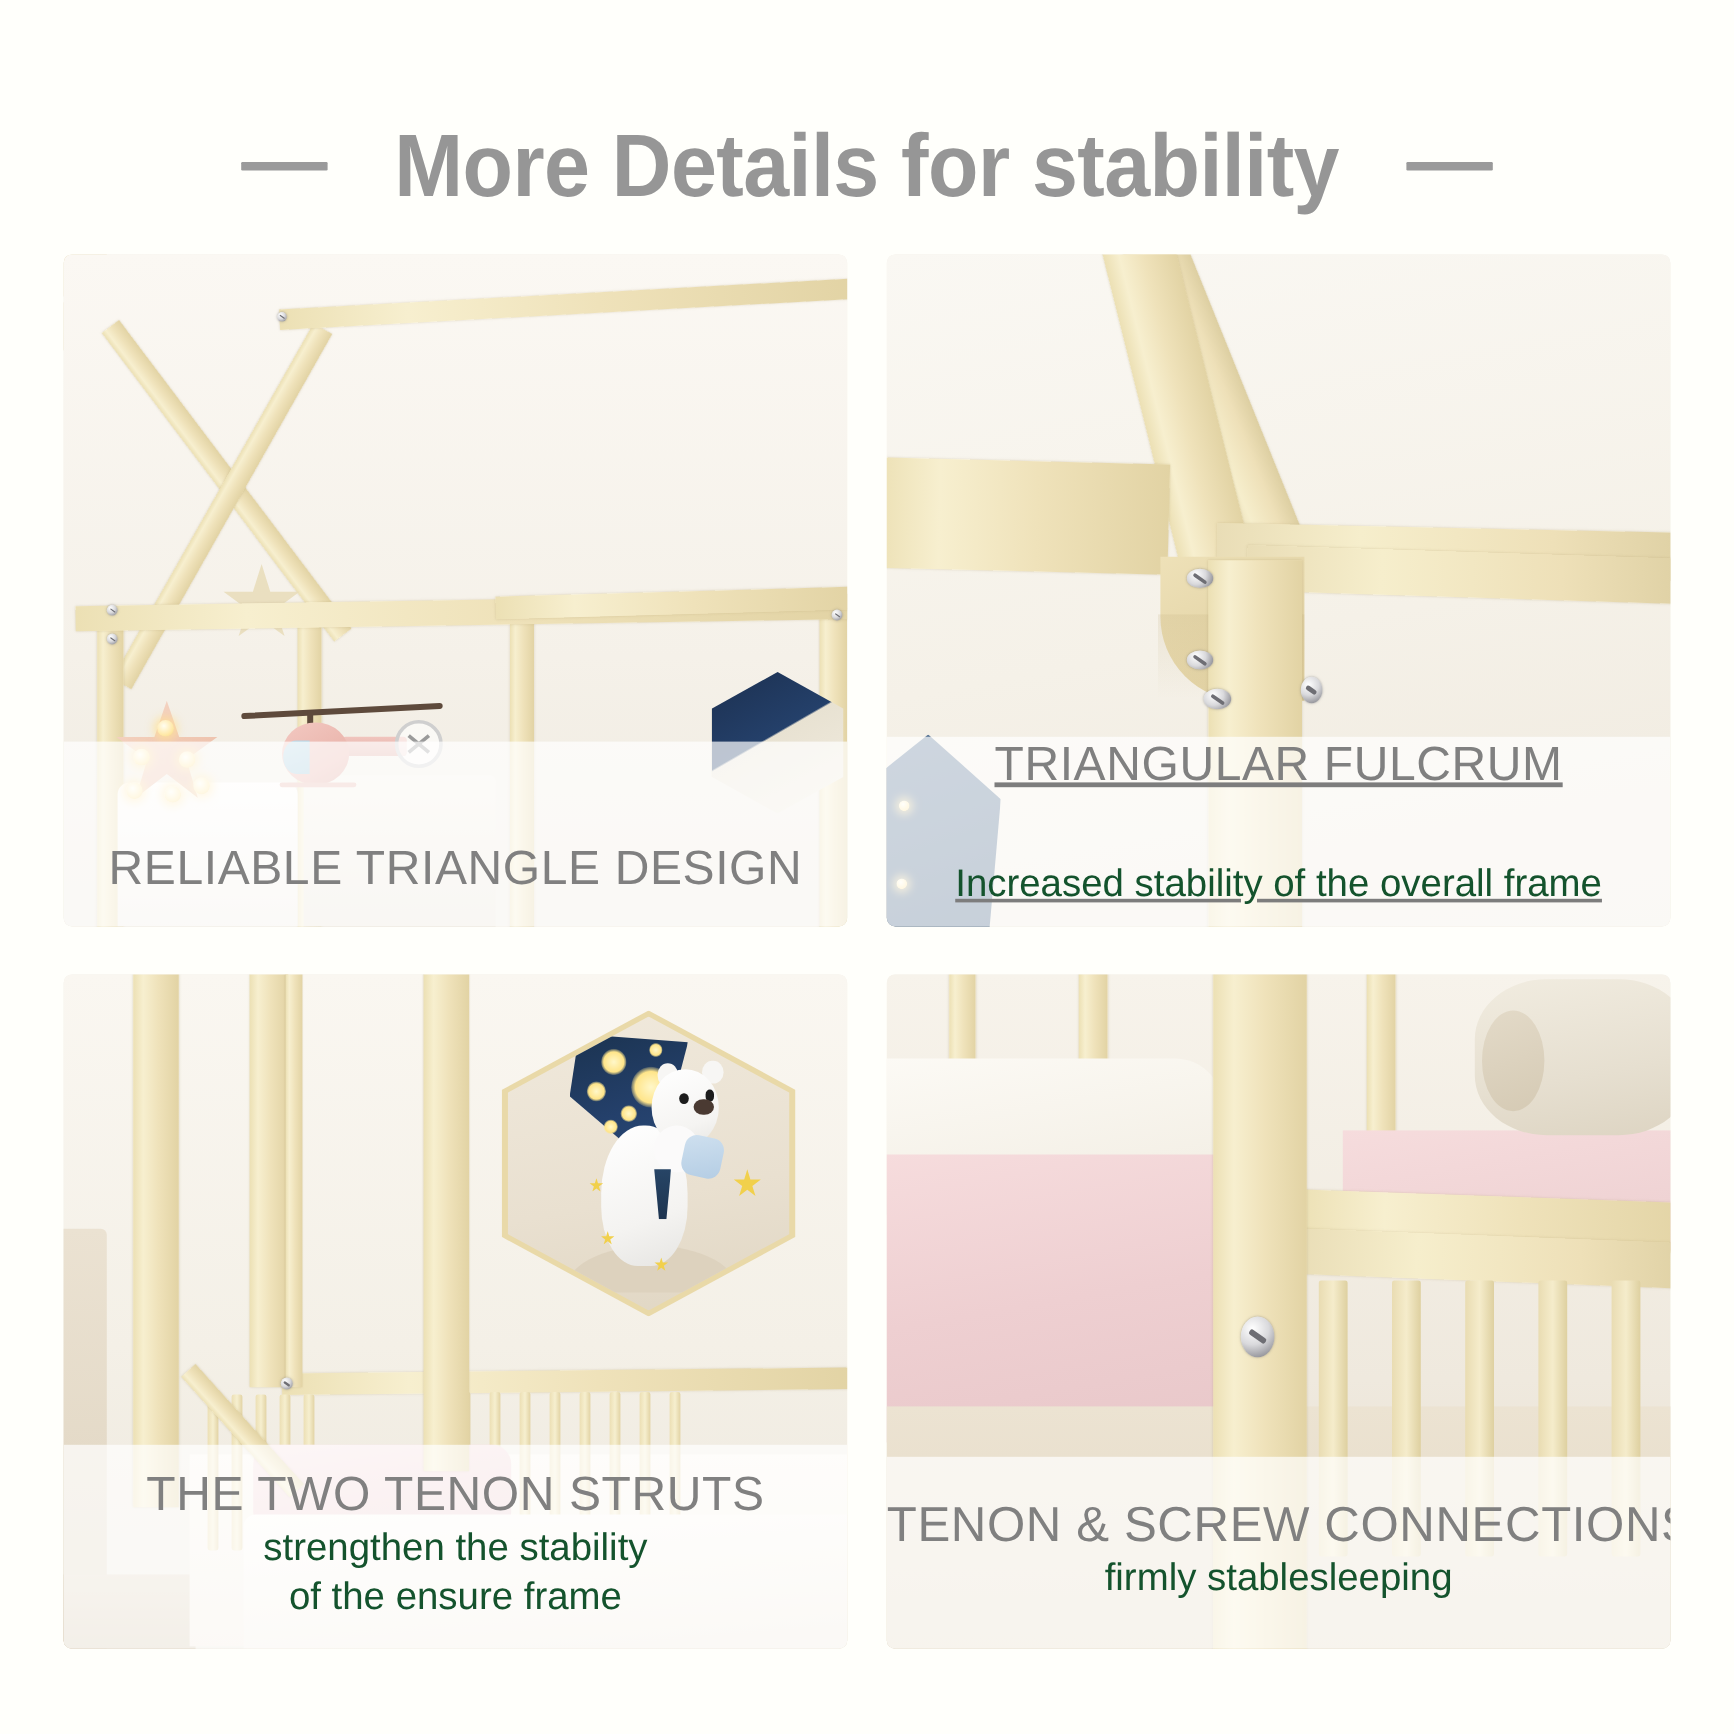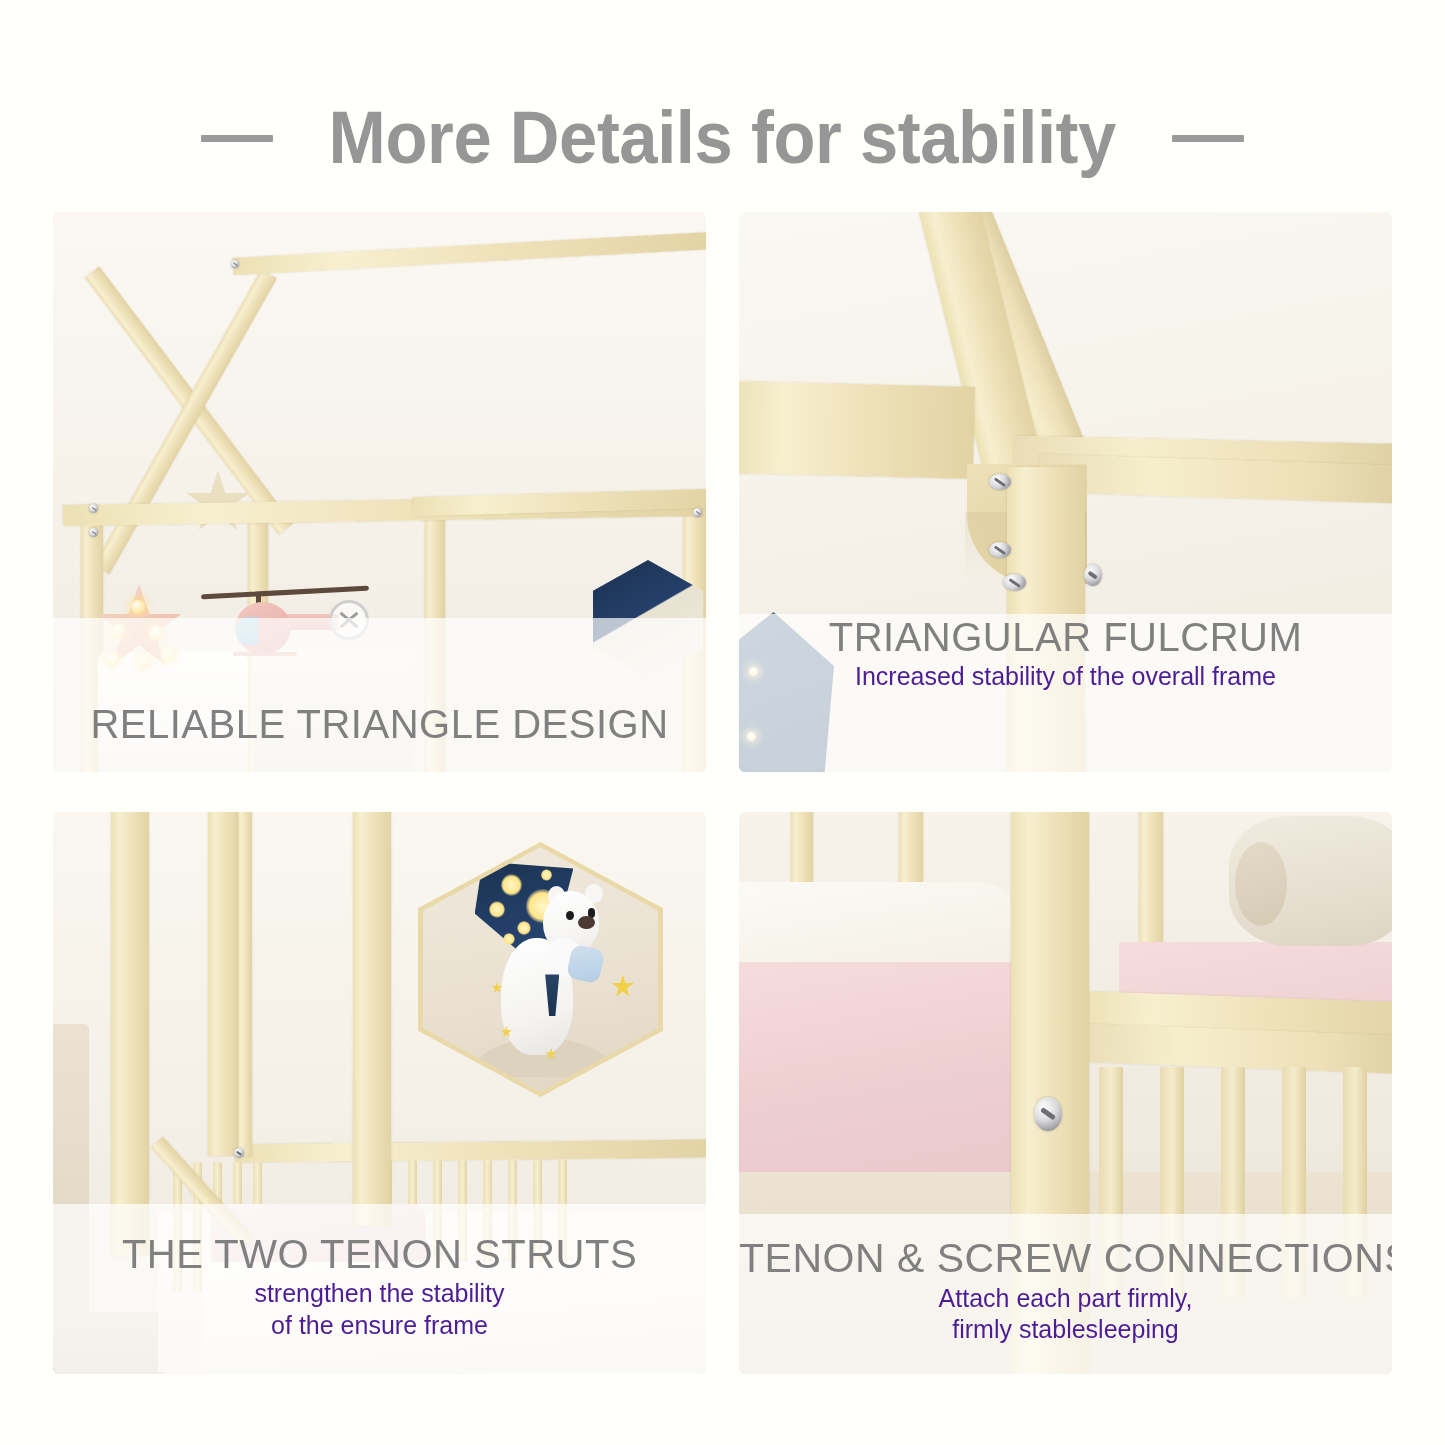"TRIANGULAR FULCRUM" .caption-2 { justify-content: flex-start -> space-between; text-decoration: none -> underline }
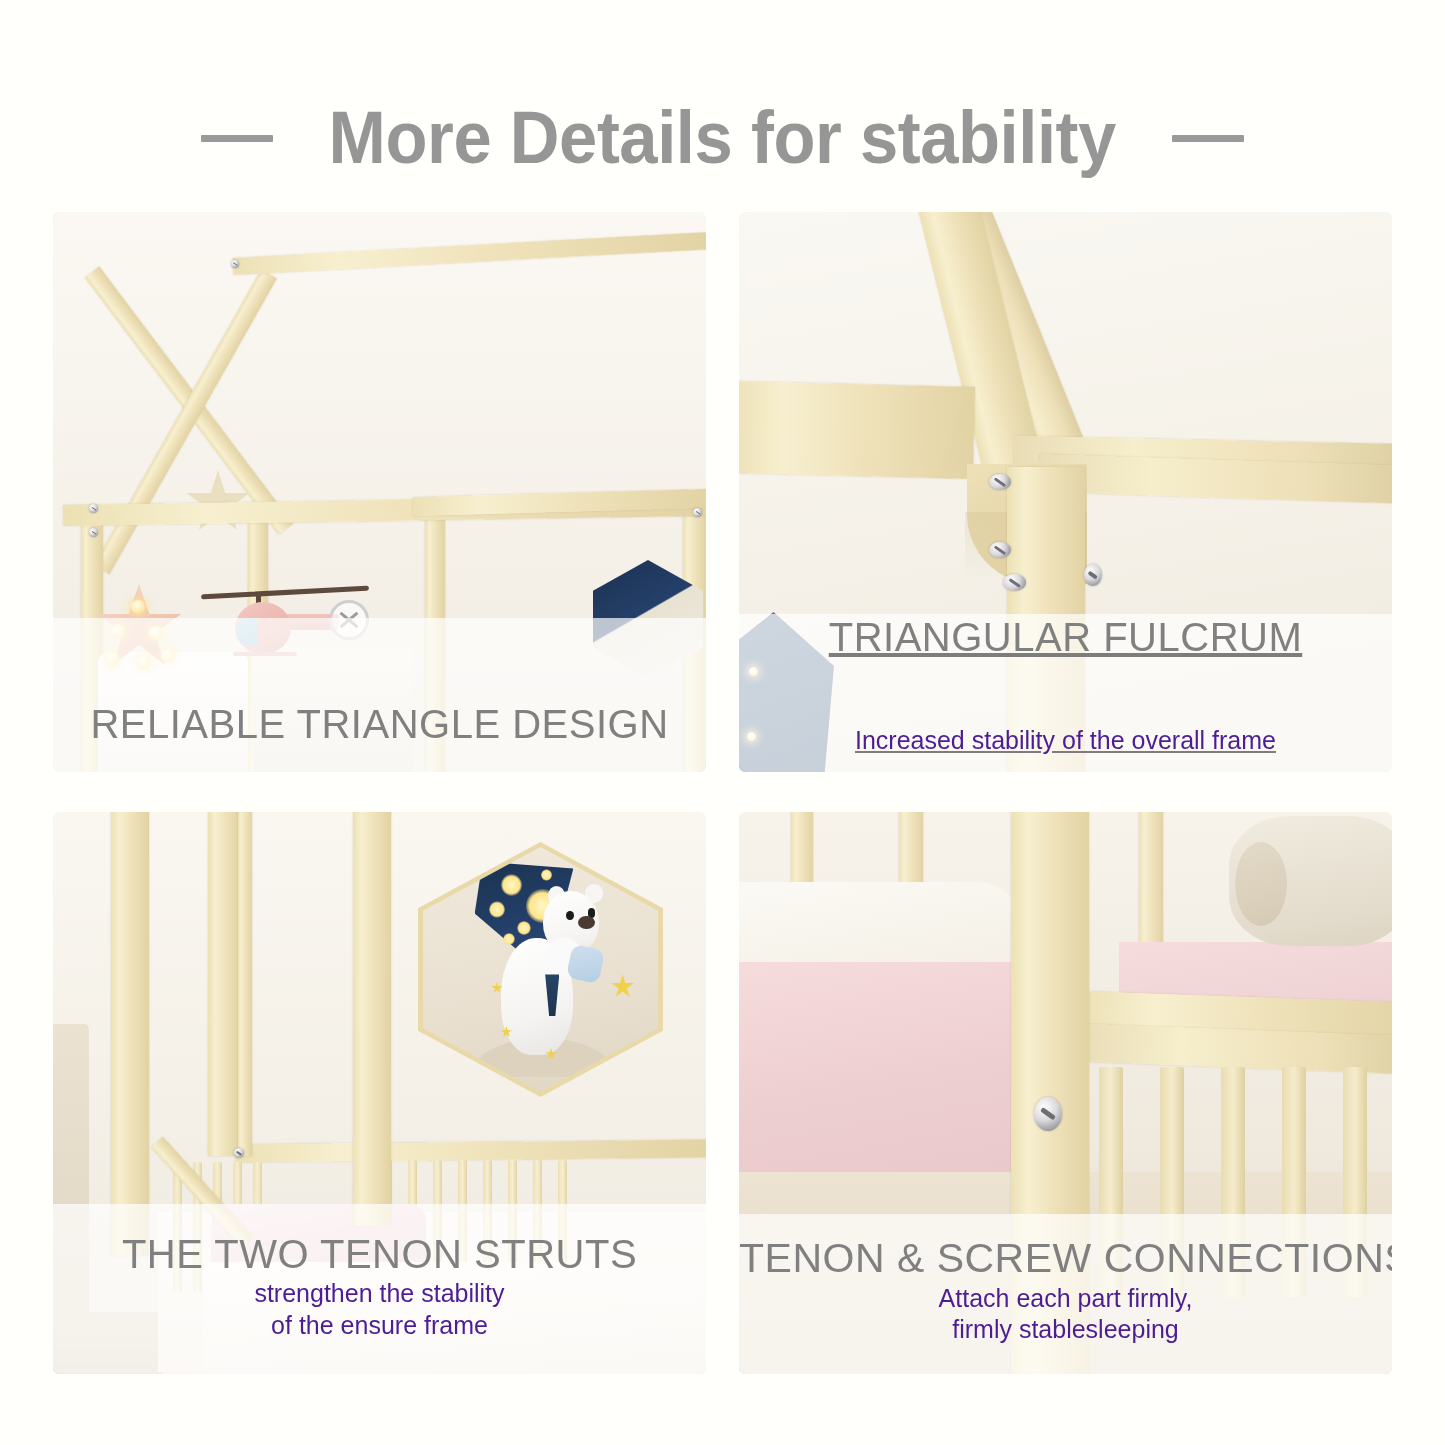"Increased stability of the overall" .cap-sub { color: #4c1d95 -> #14532d; font-size: 25px -> 32px }
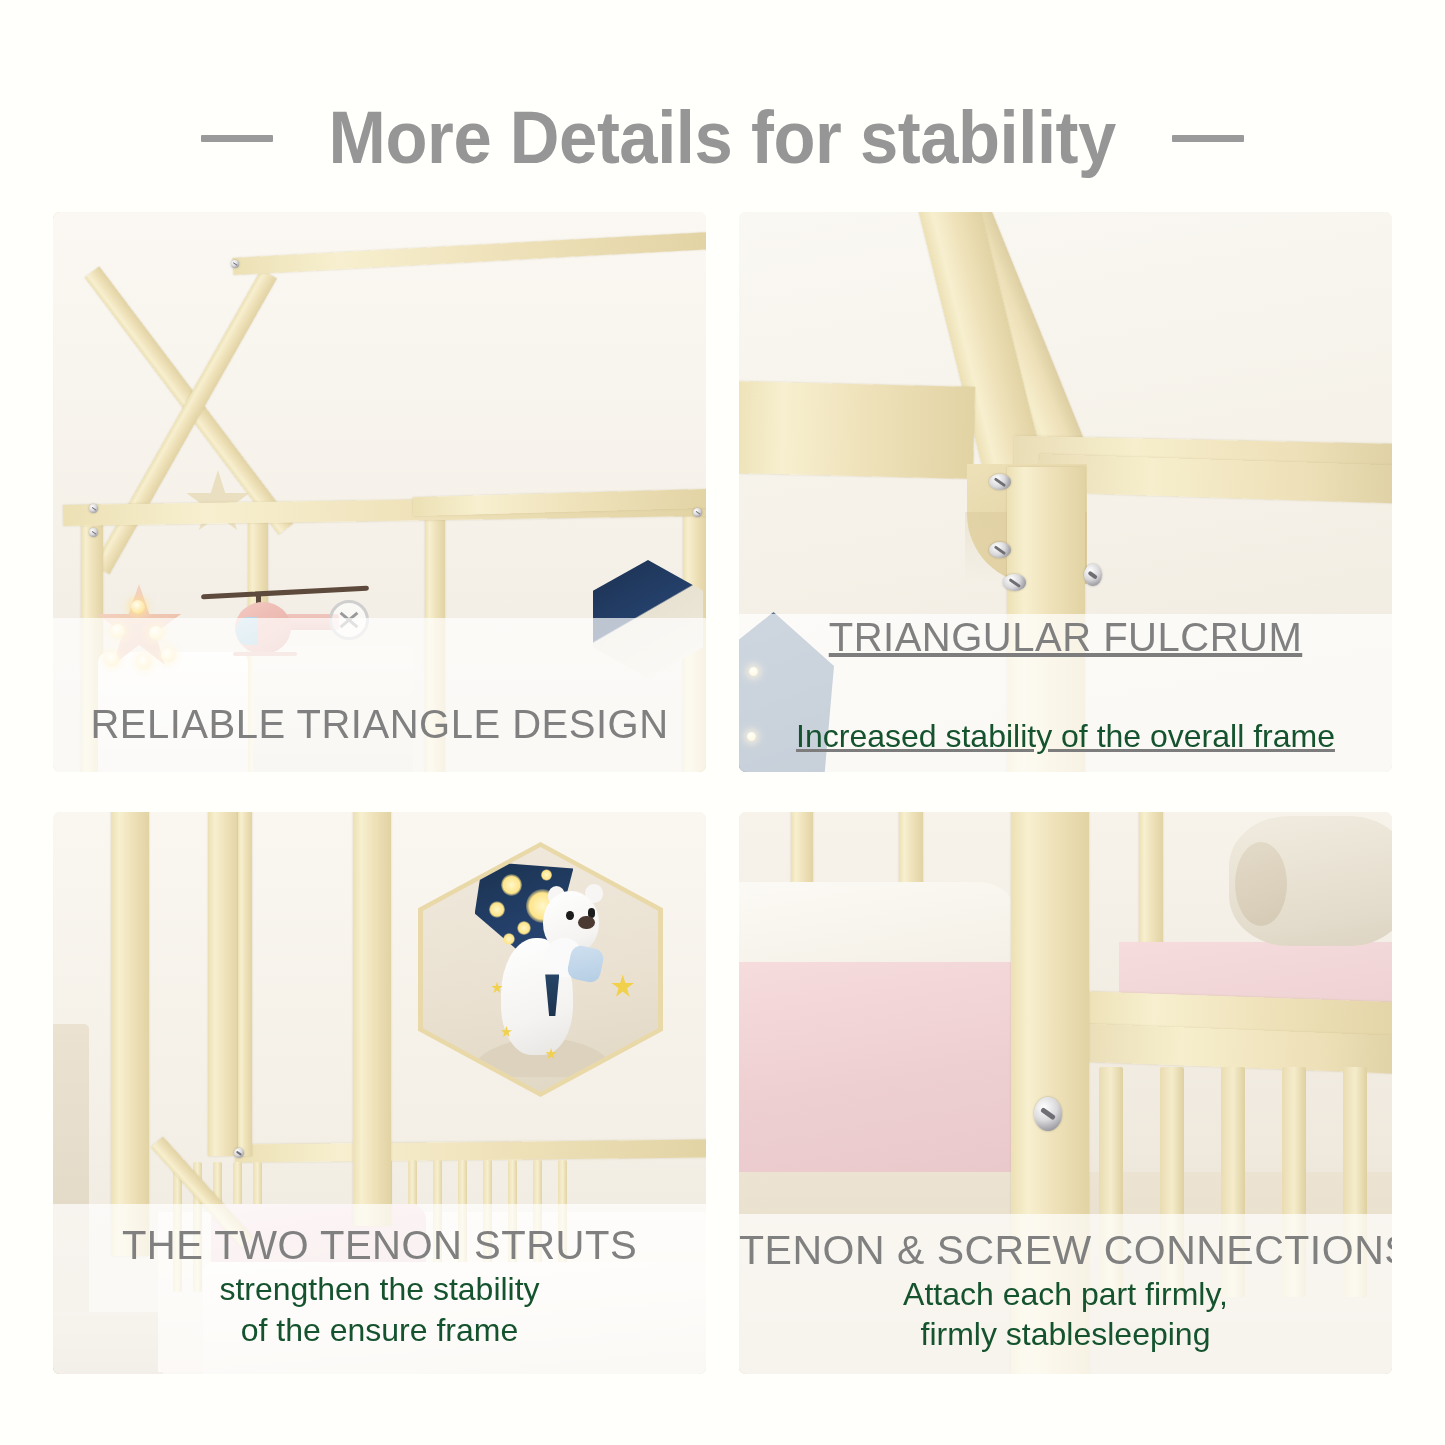"Attach each part firmly," div.cap-sub { html: <div>Attach each part firmly,</div> -> none }
